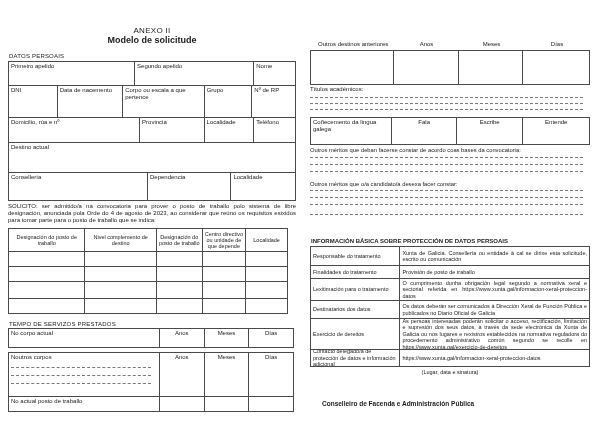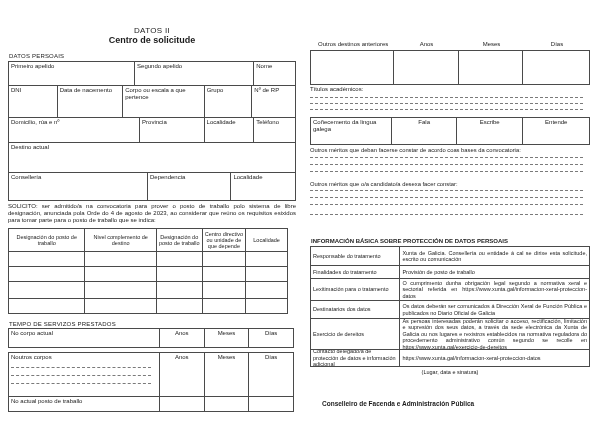"DATOS II" div.abs { text: DATOS -> ANEXO }
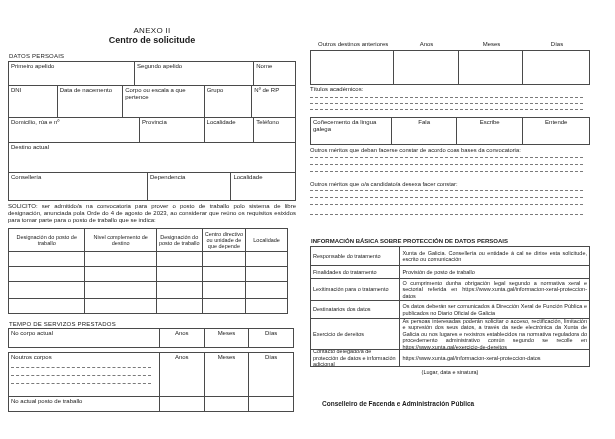"Centro de solicitude" div.abs { text: Centro -> Modelo }
